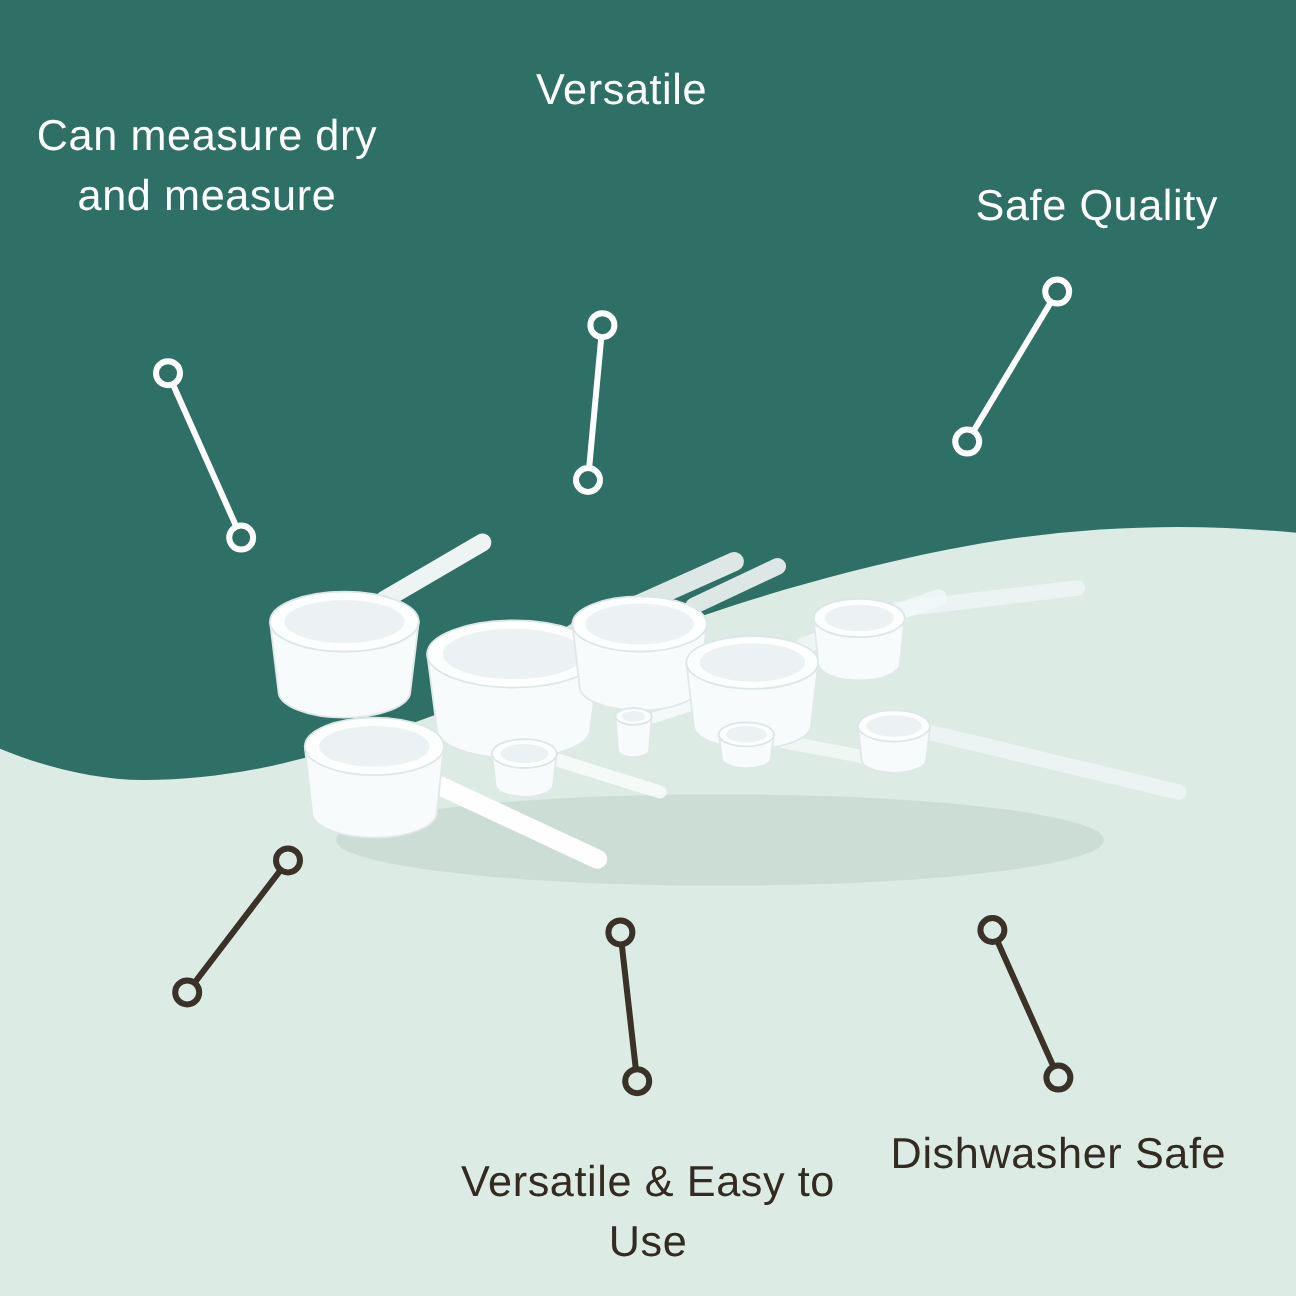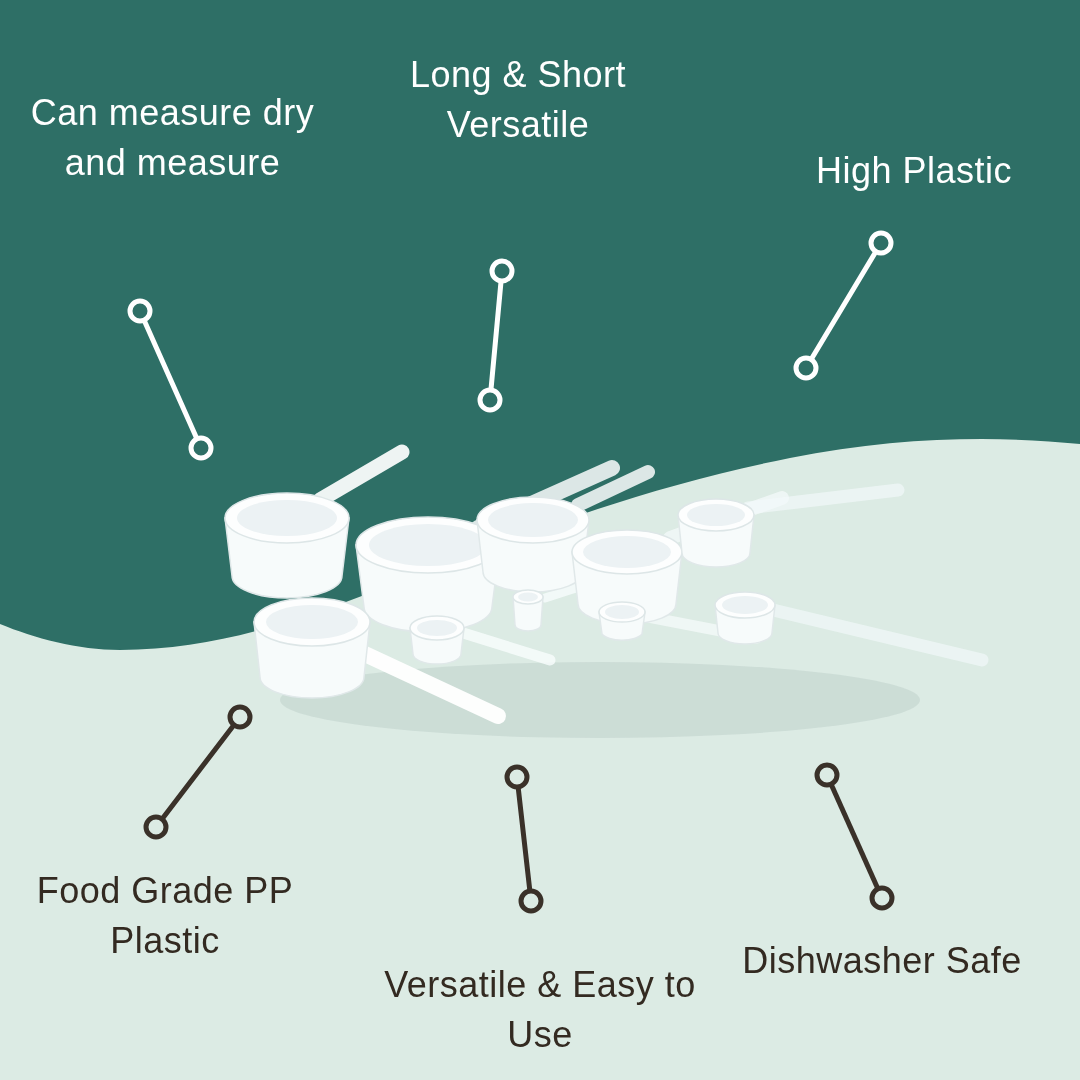"Long & Short" div { html: <div>Long &amp; Short</div> -> none }
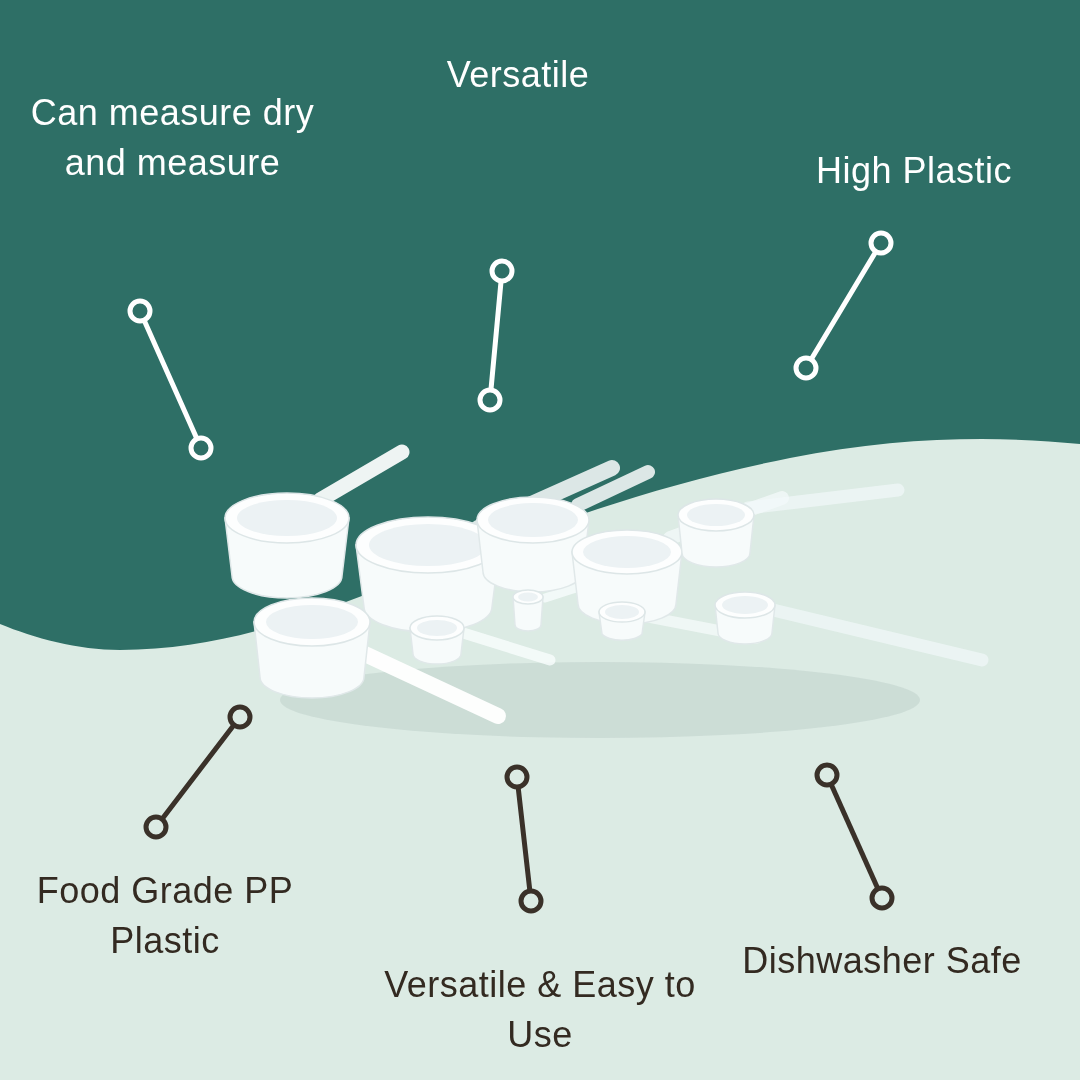"High Plastic" div { text: High Plastic -> Safe Quality }
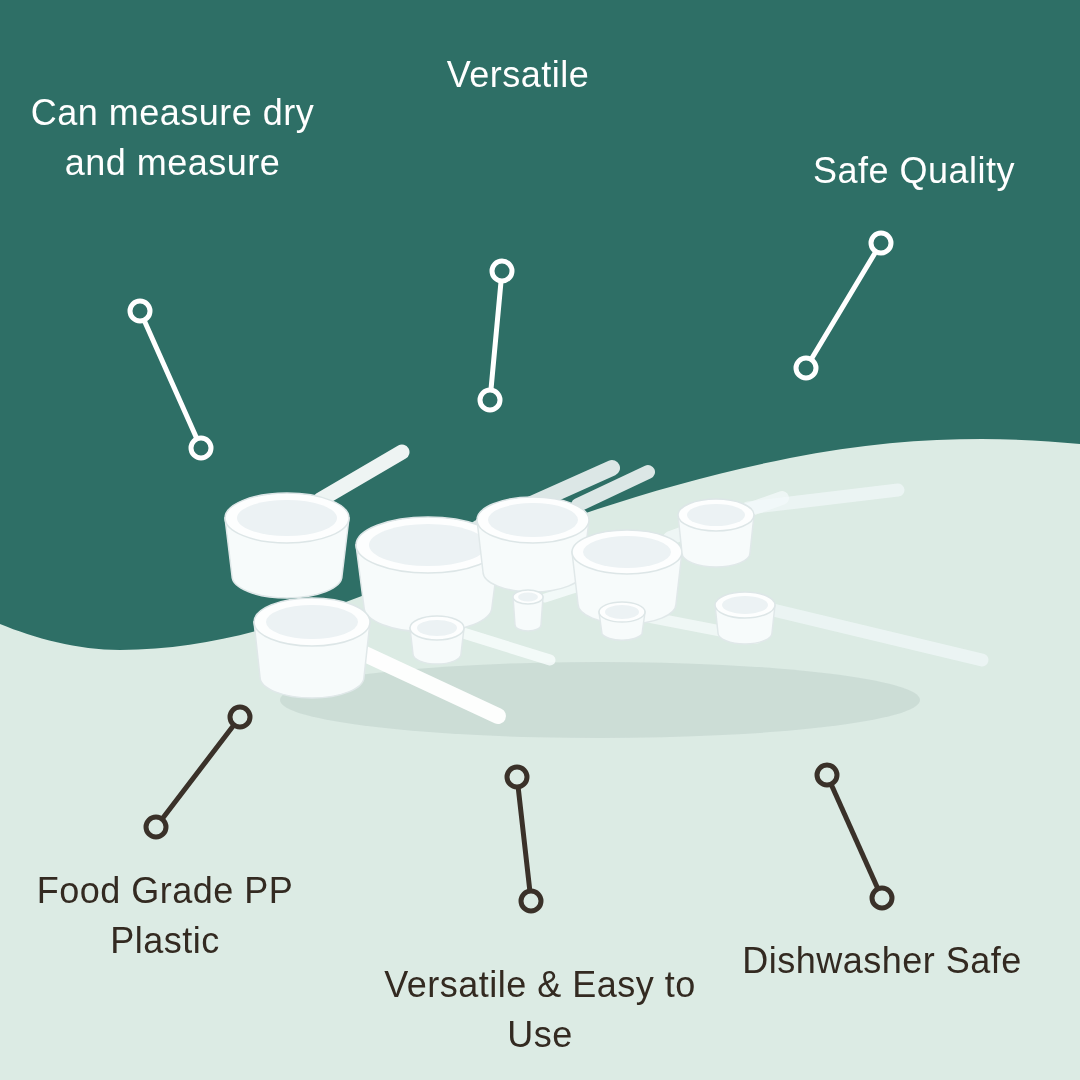"Food Grade PP" div.label { html: <div> <div>Food Grade PP</div> <div>Plastic</div> </div> -> none }
